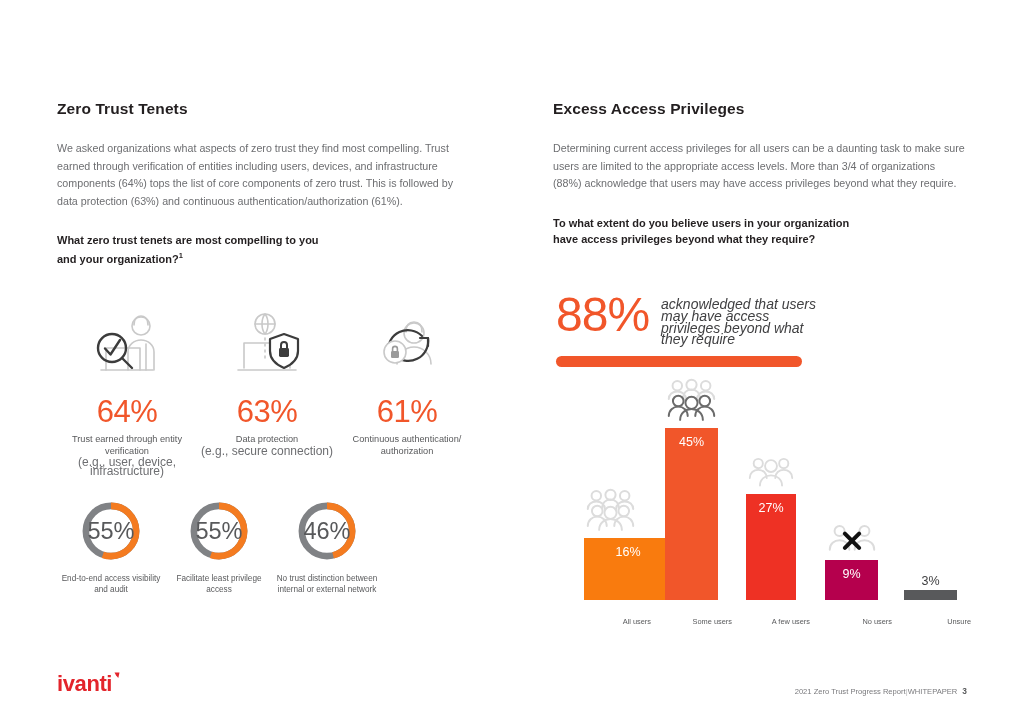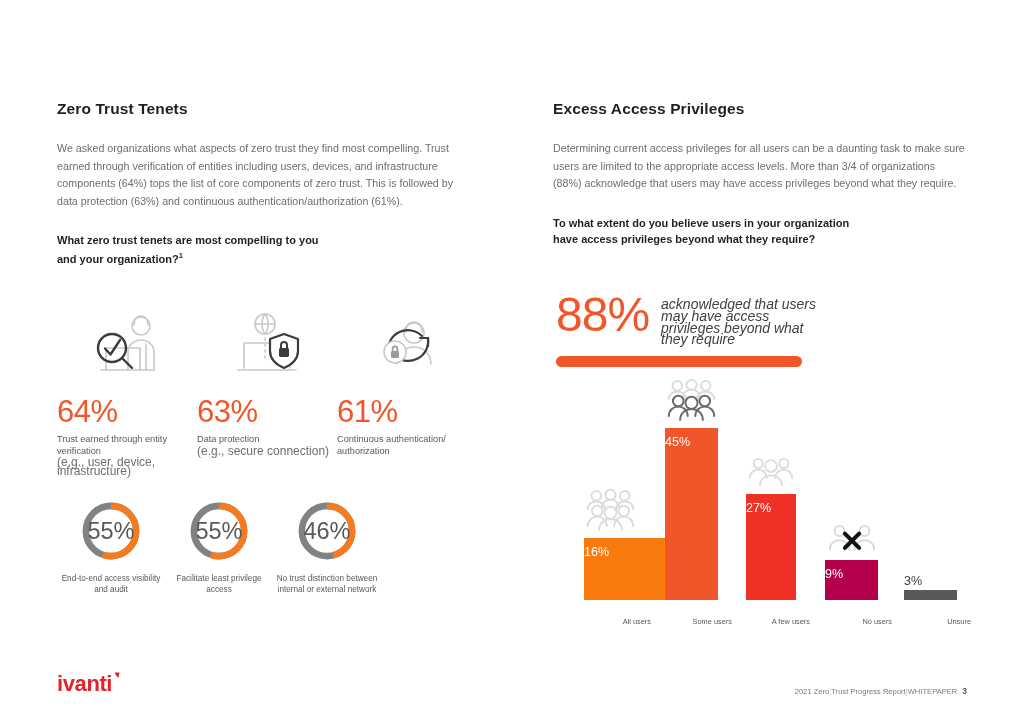"64%" .stat { text-align: left -> center }
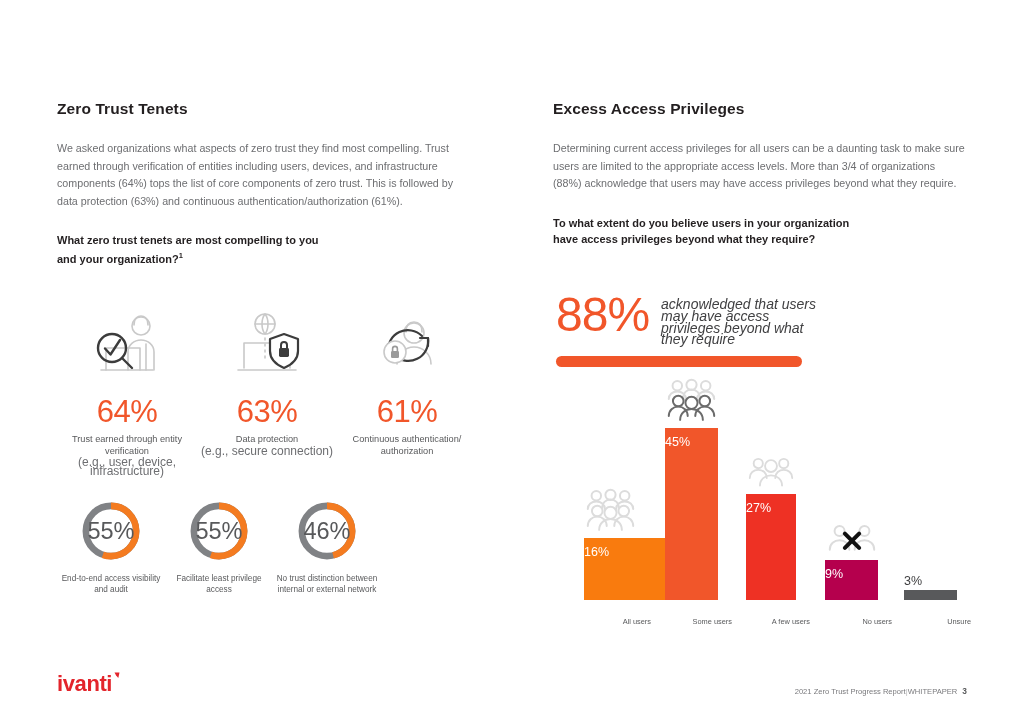"45%" .bar-val { text-align: none -> center }
